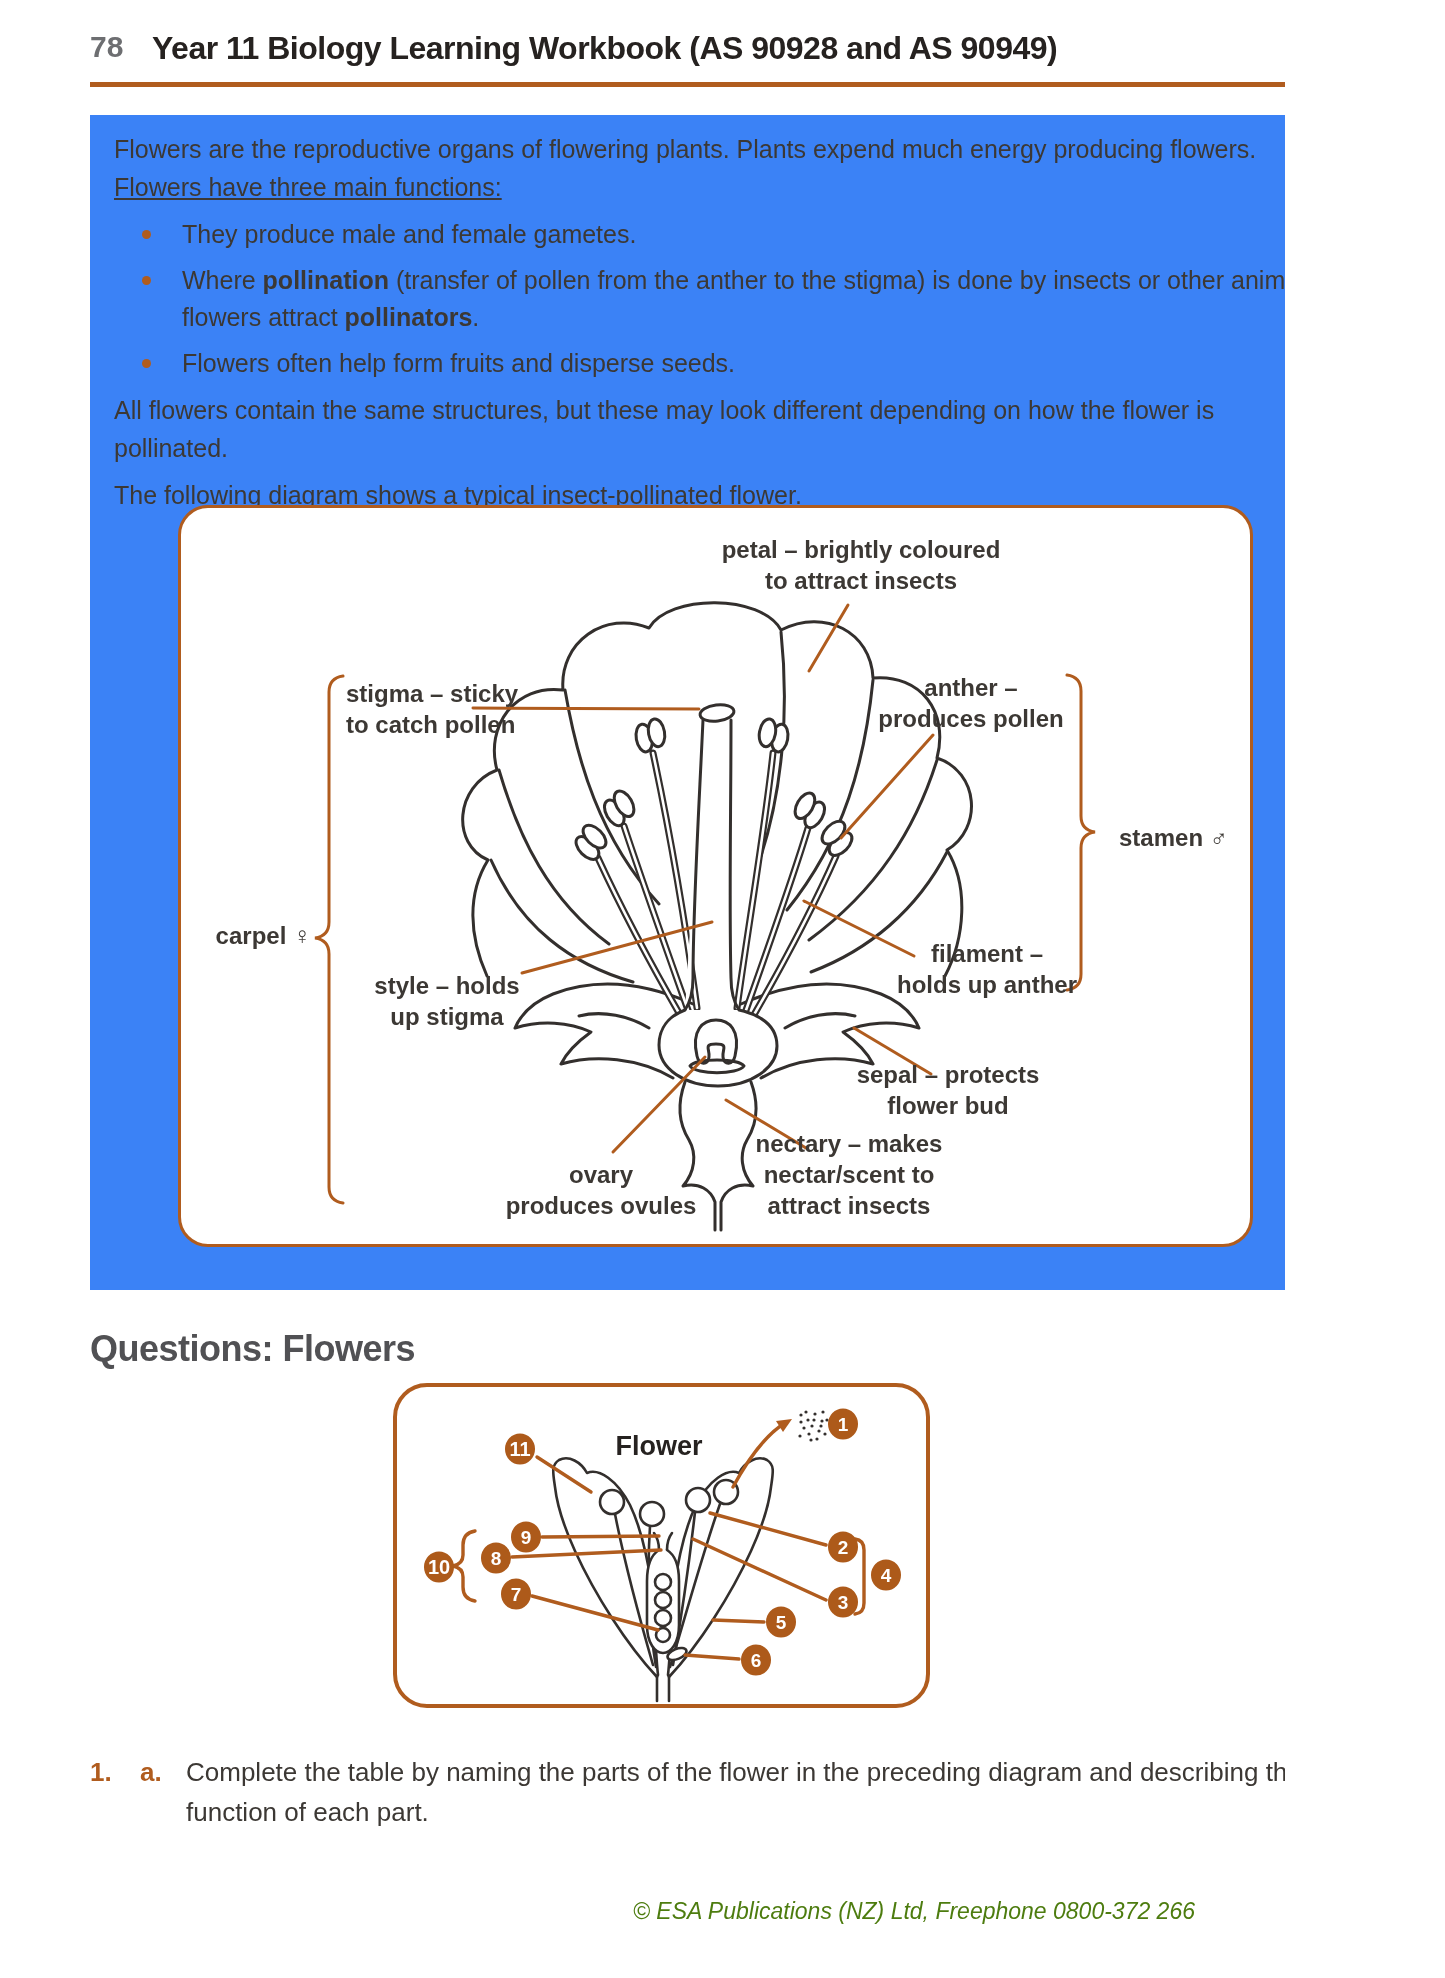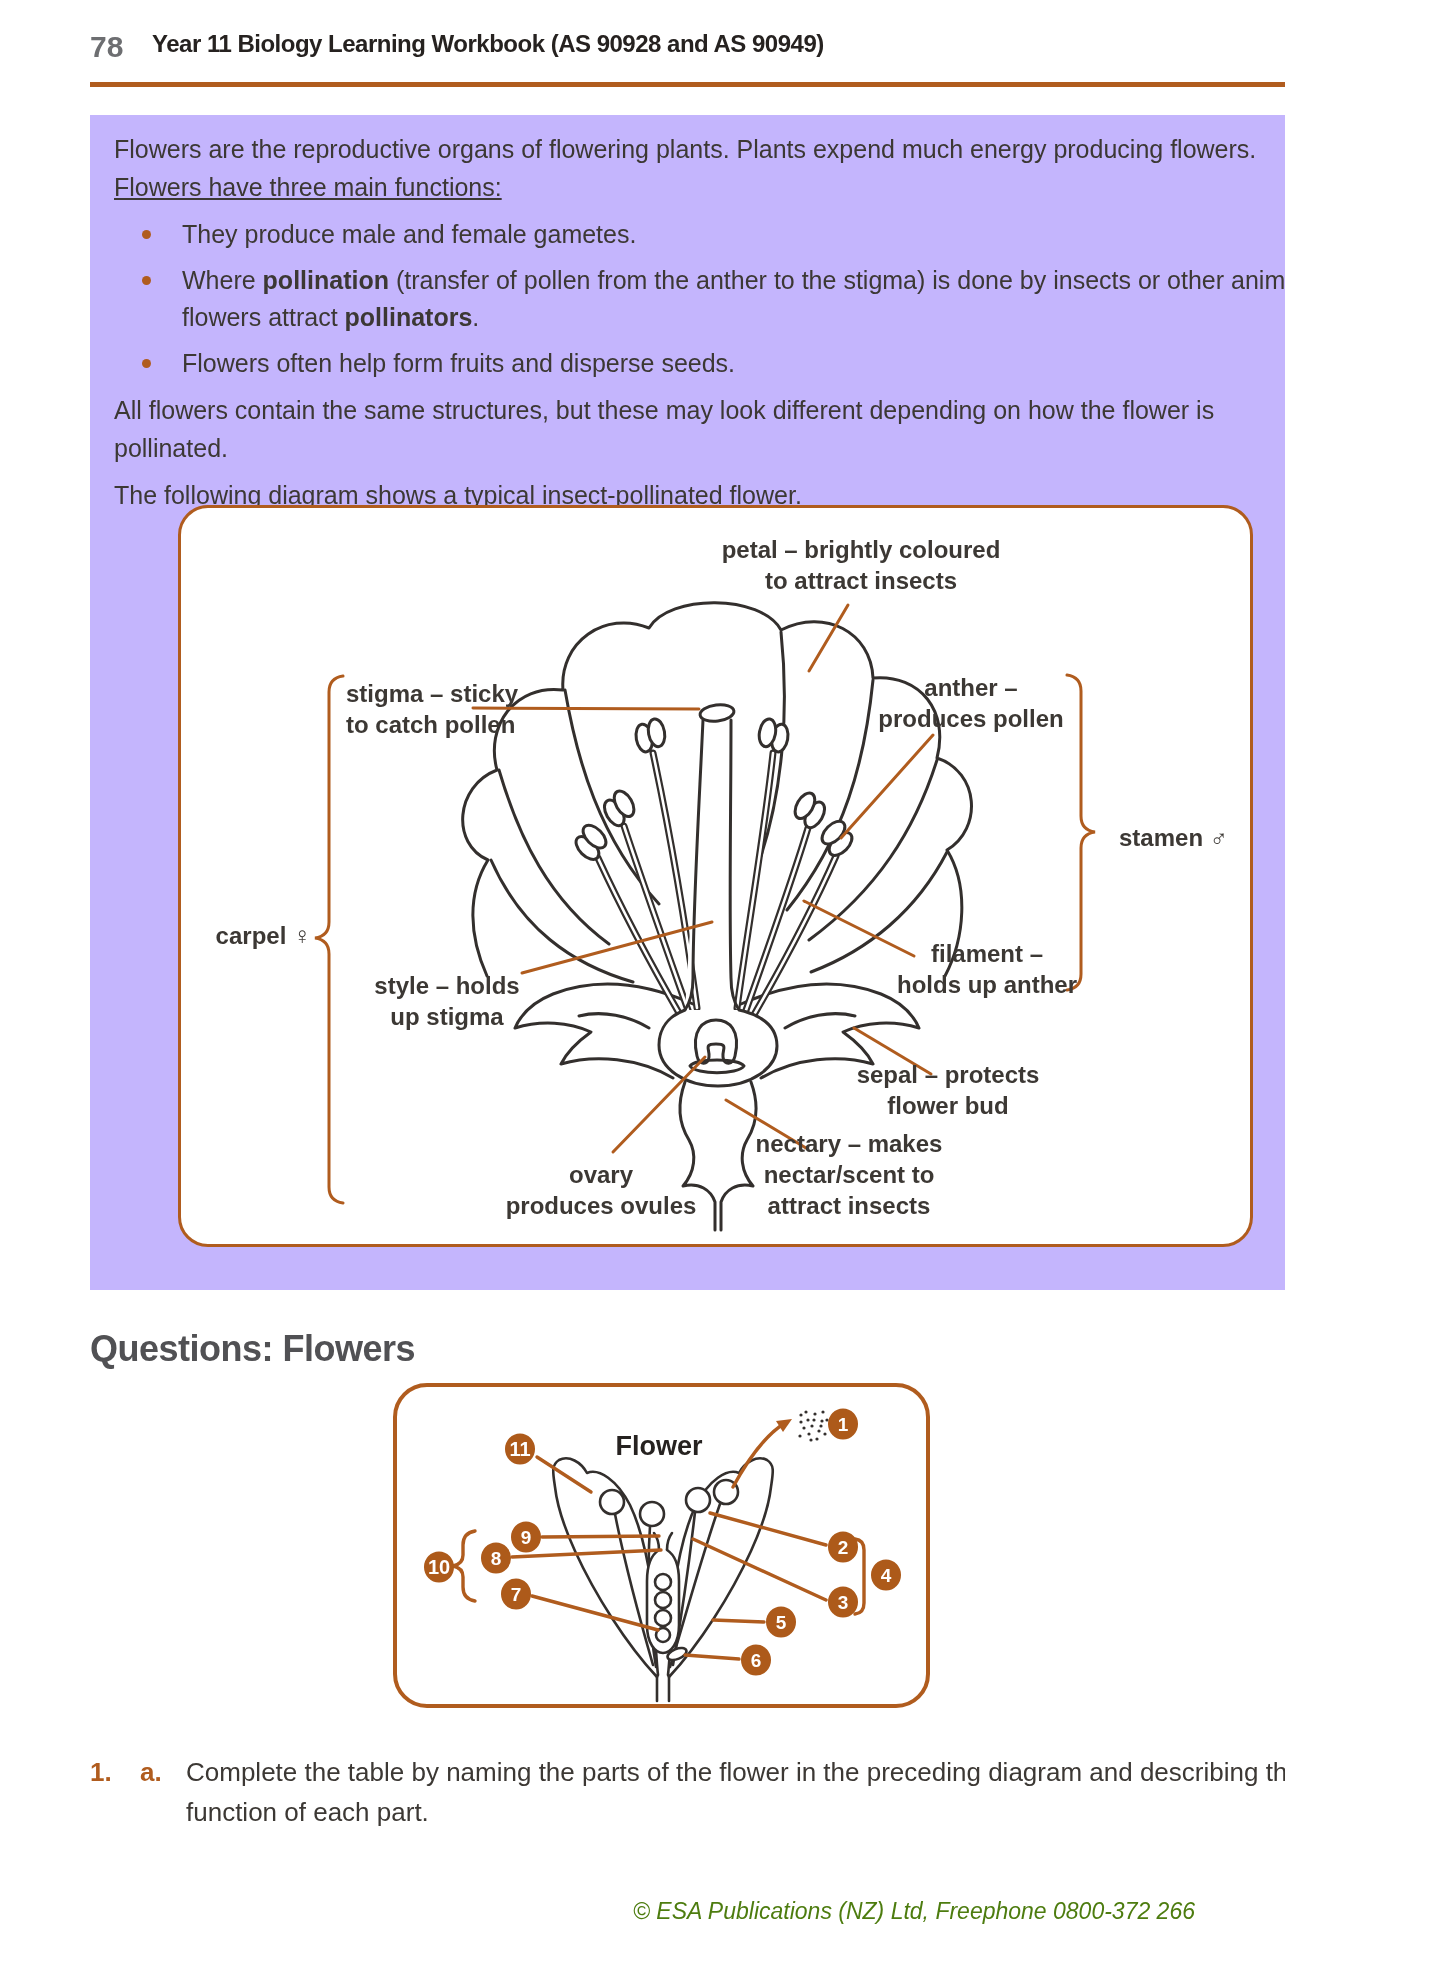"Year 11 Biology Learning Workbook" .hdr-title { font-size: 24px -> 32px }
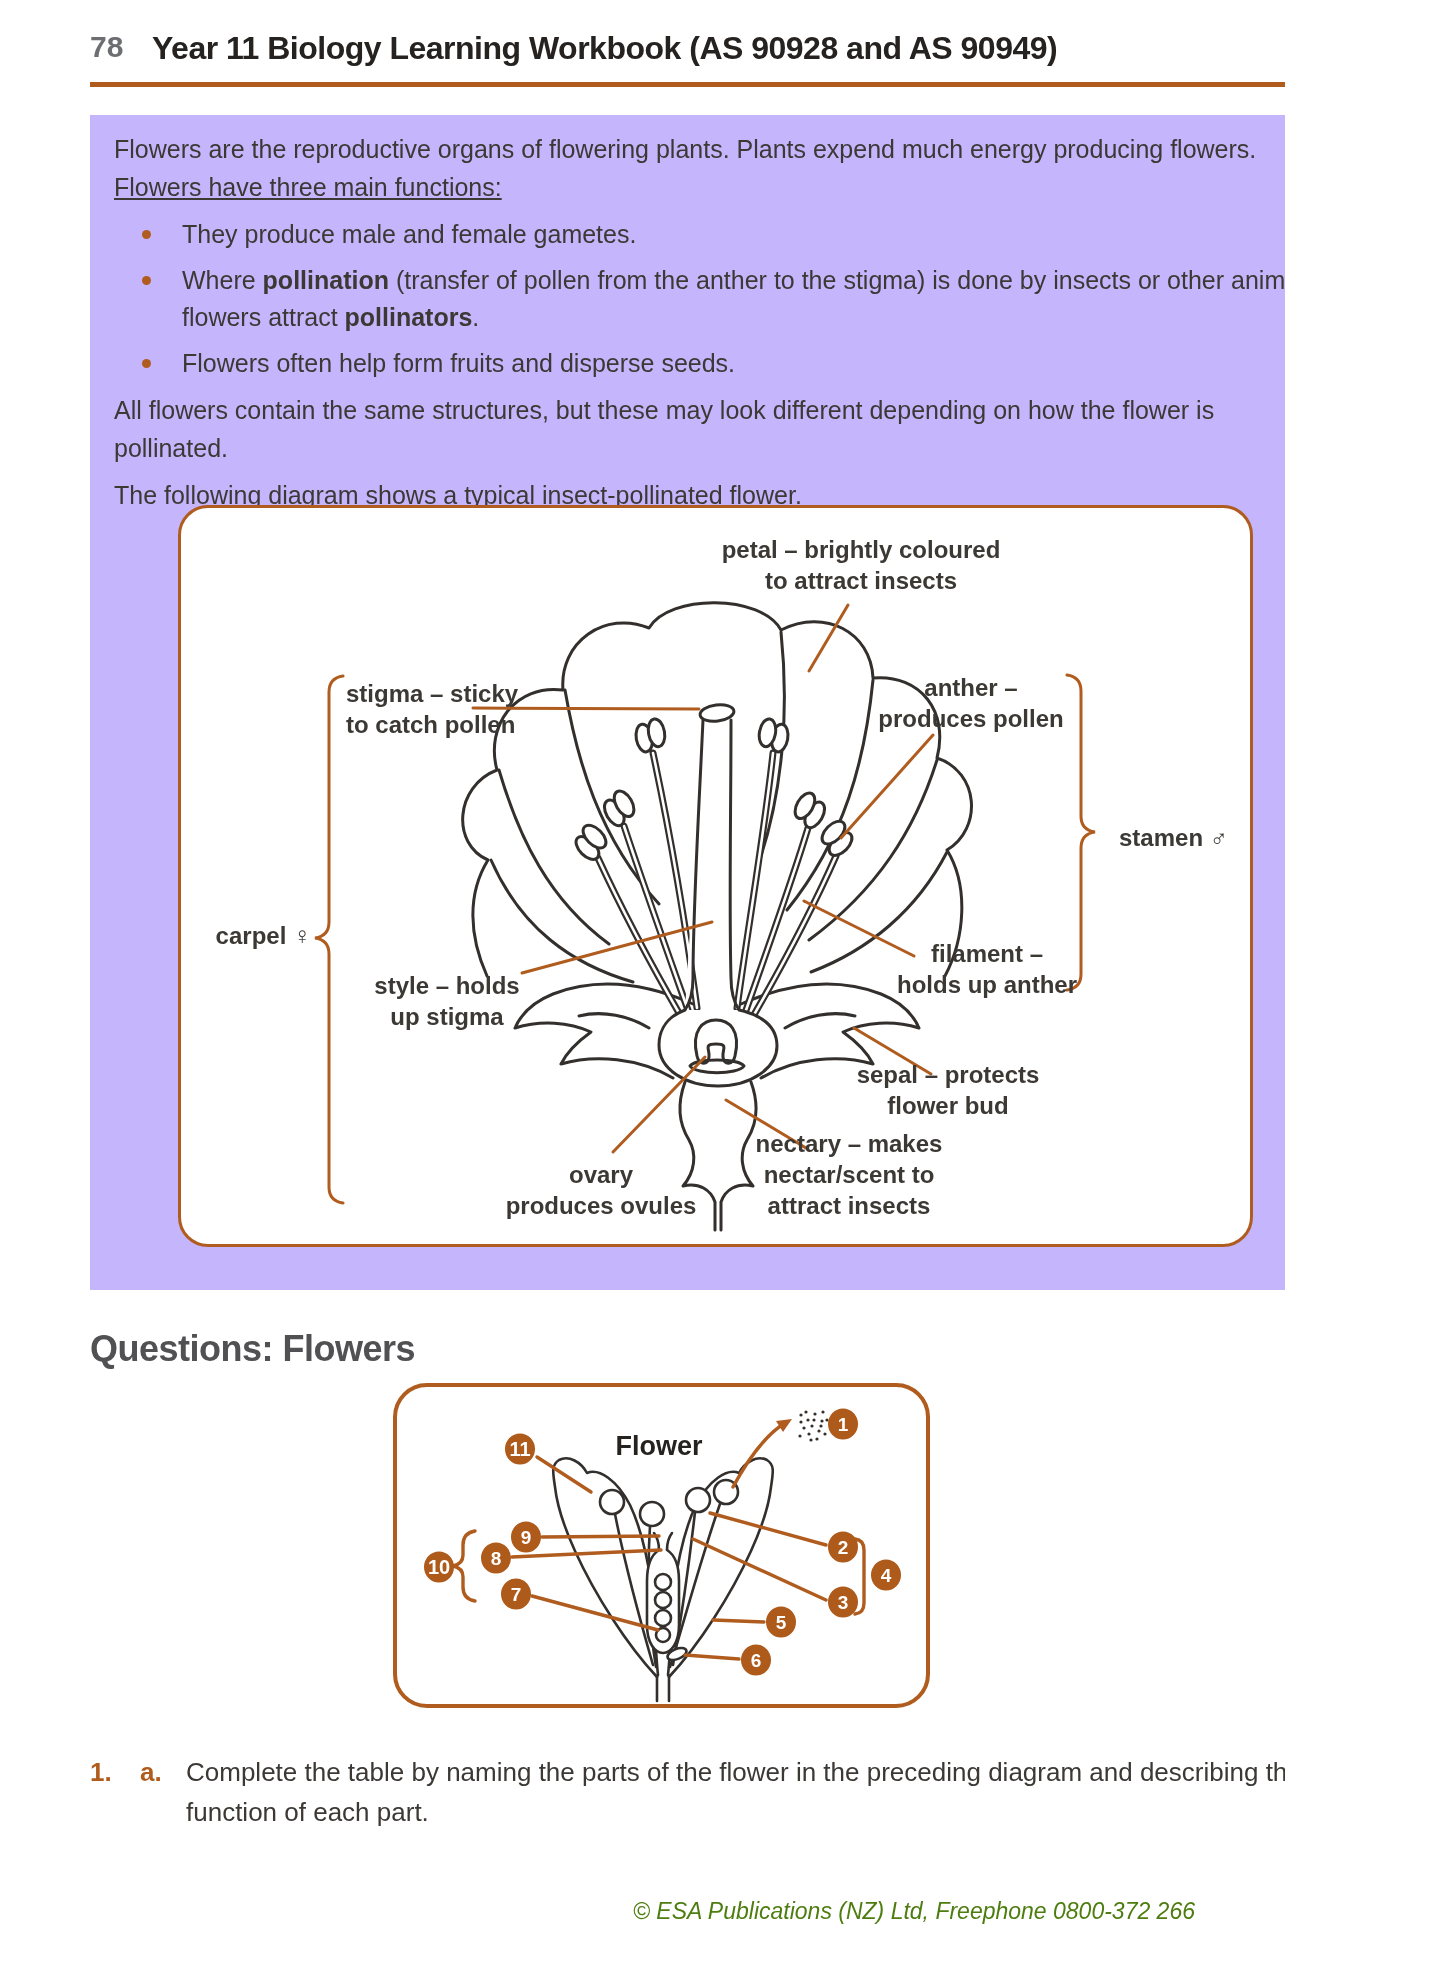"Flowers are the reproductive organs" .peach { background: #c4b5fd -> #3b82f6 }
